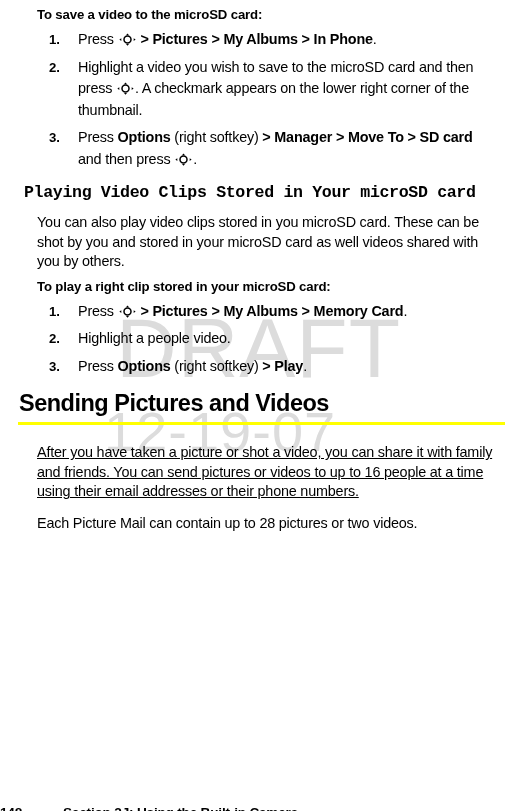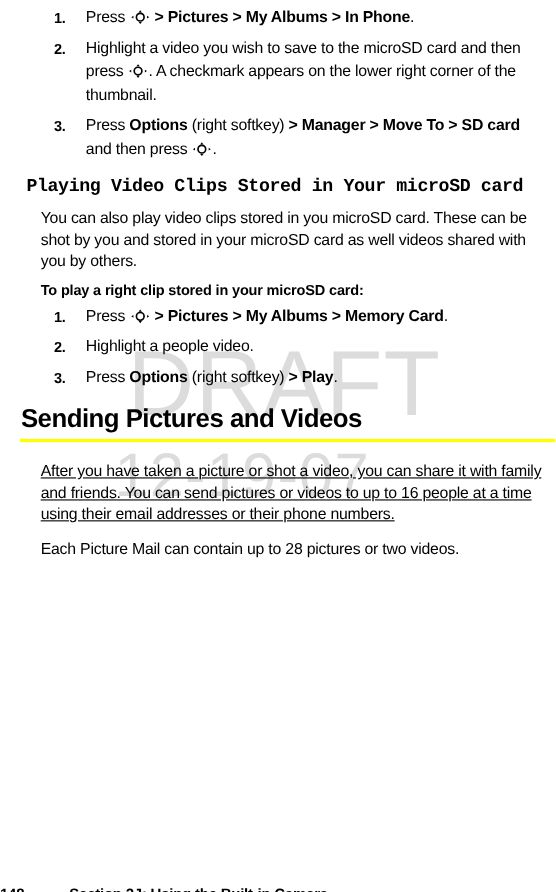"To save a video to" p.lead { html: none -> <p>To save a video to the microSD card:</p> }
